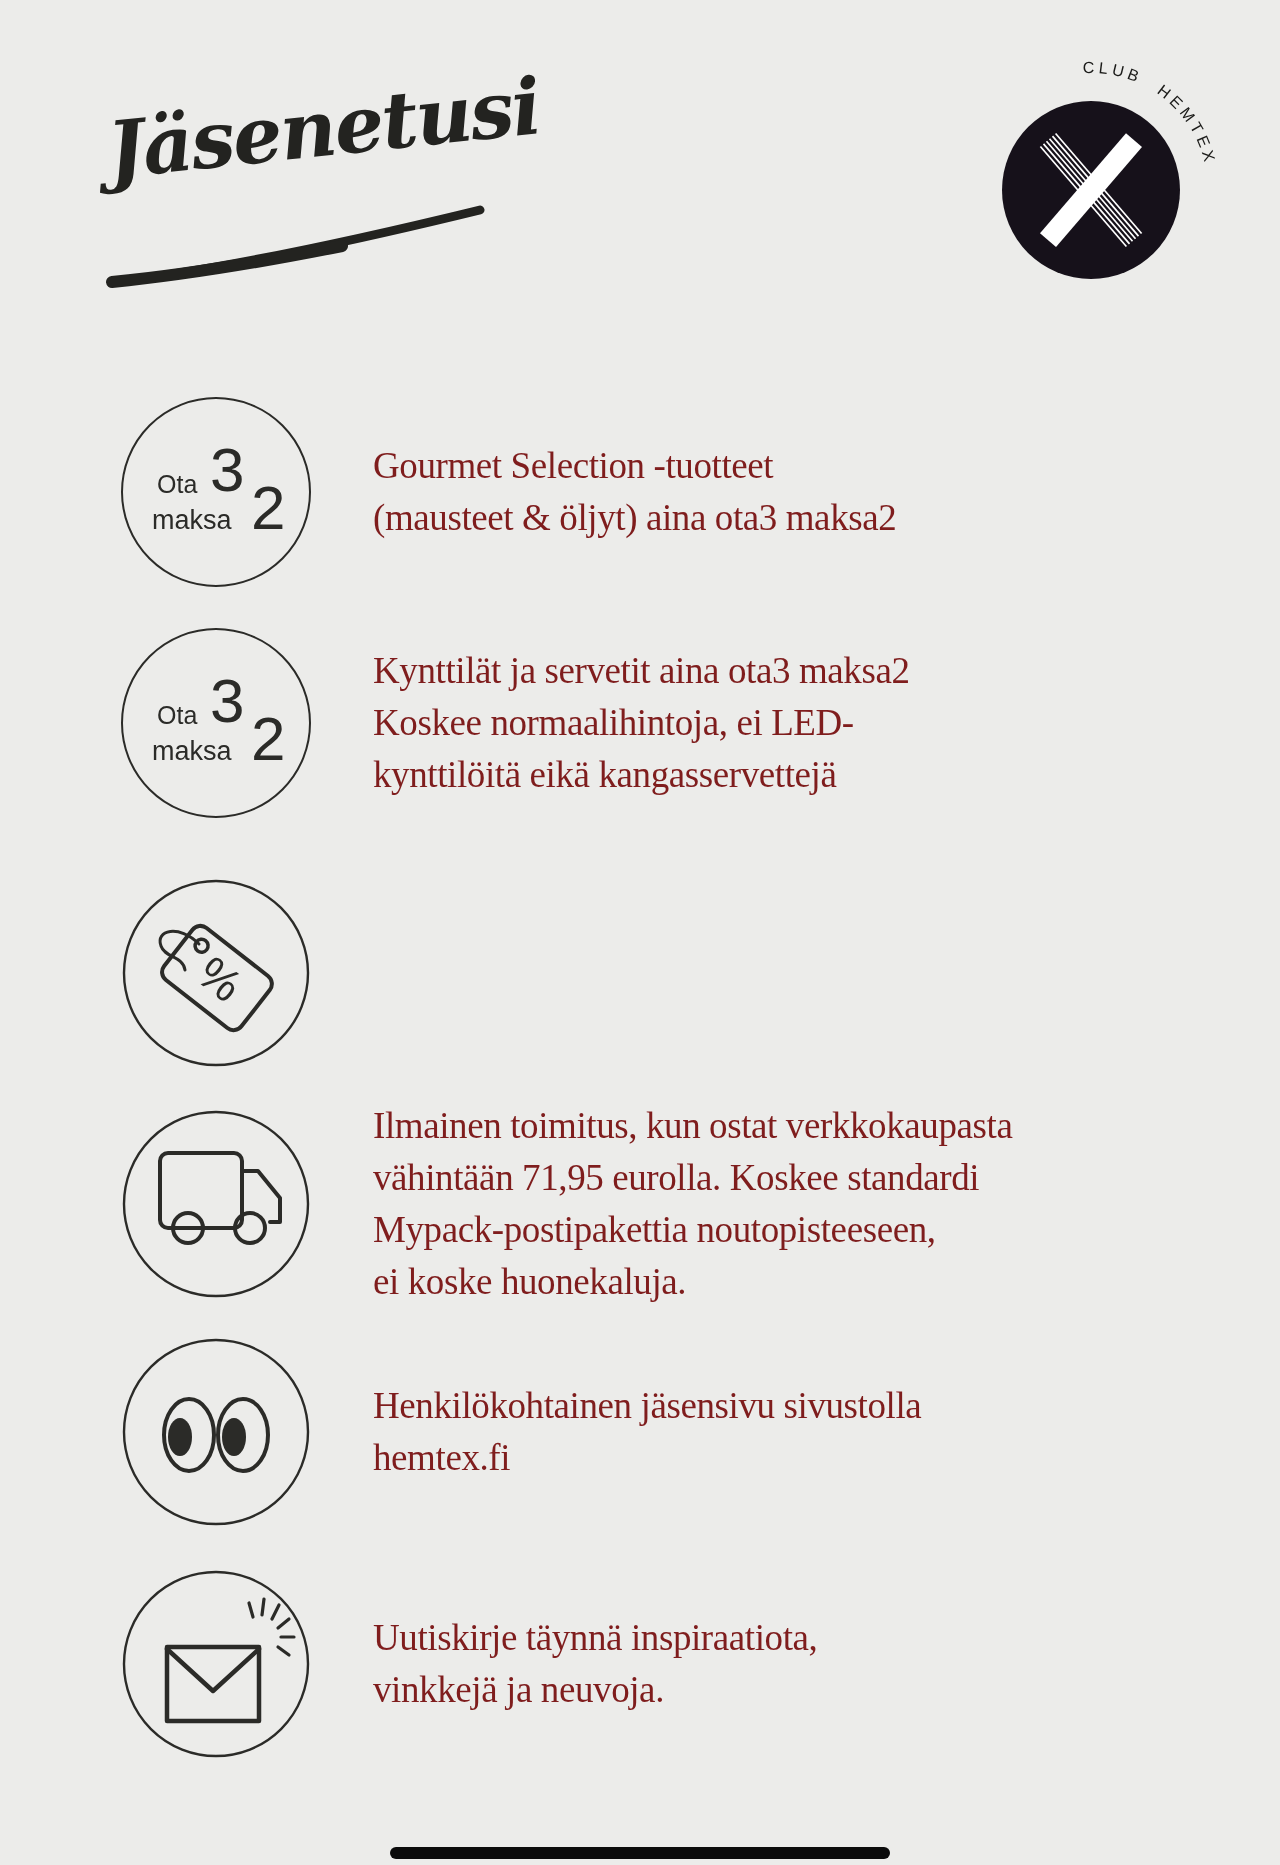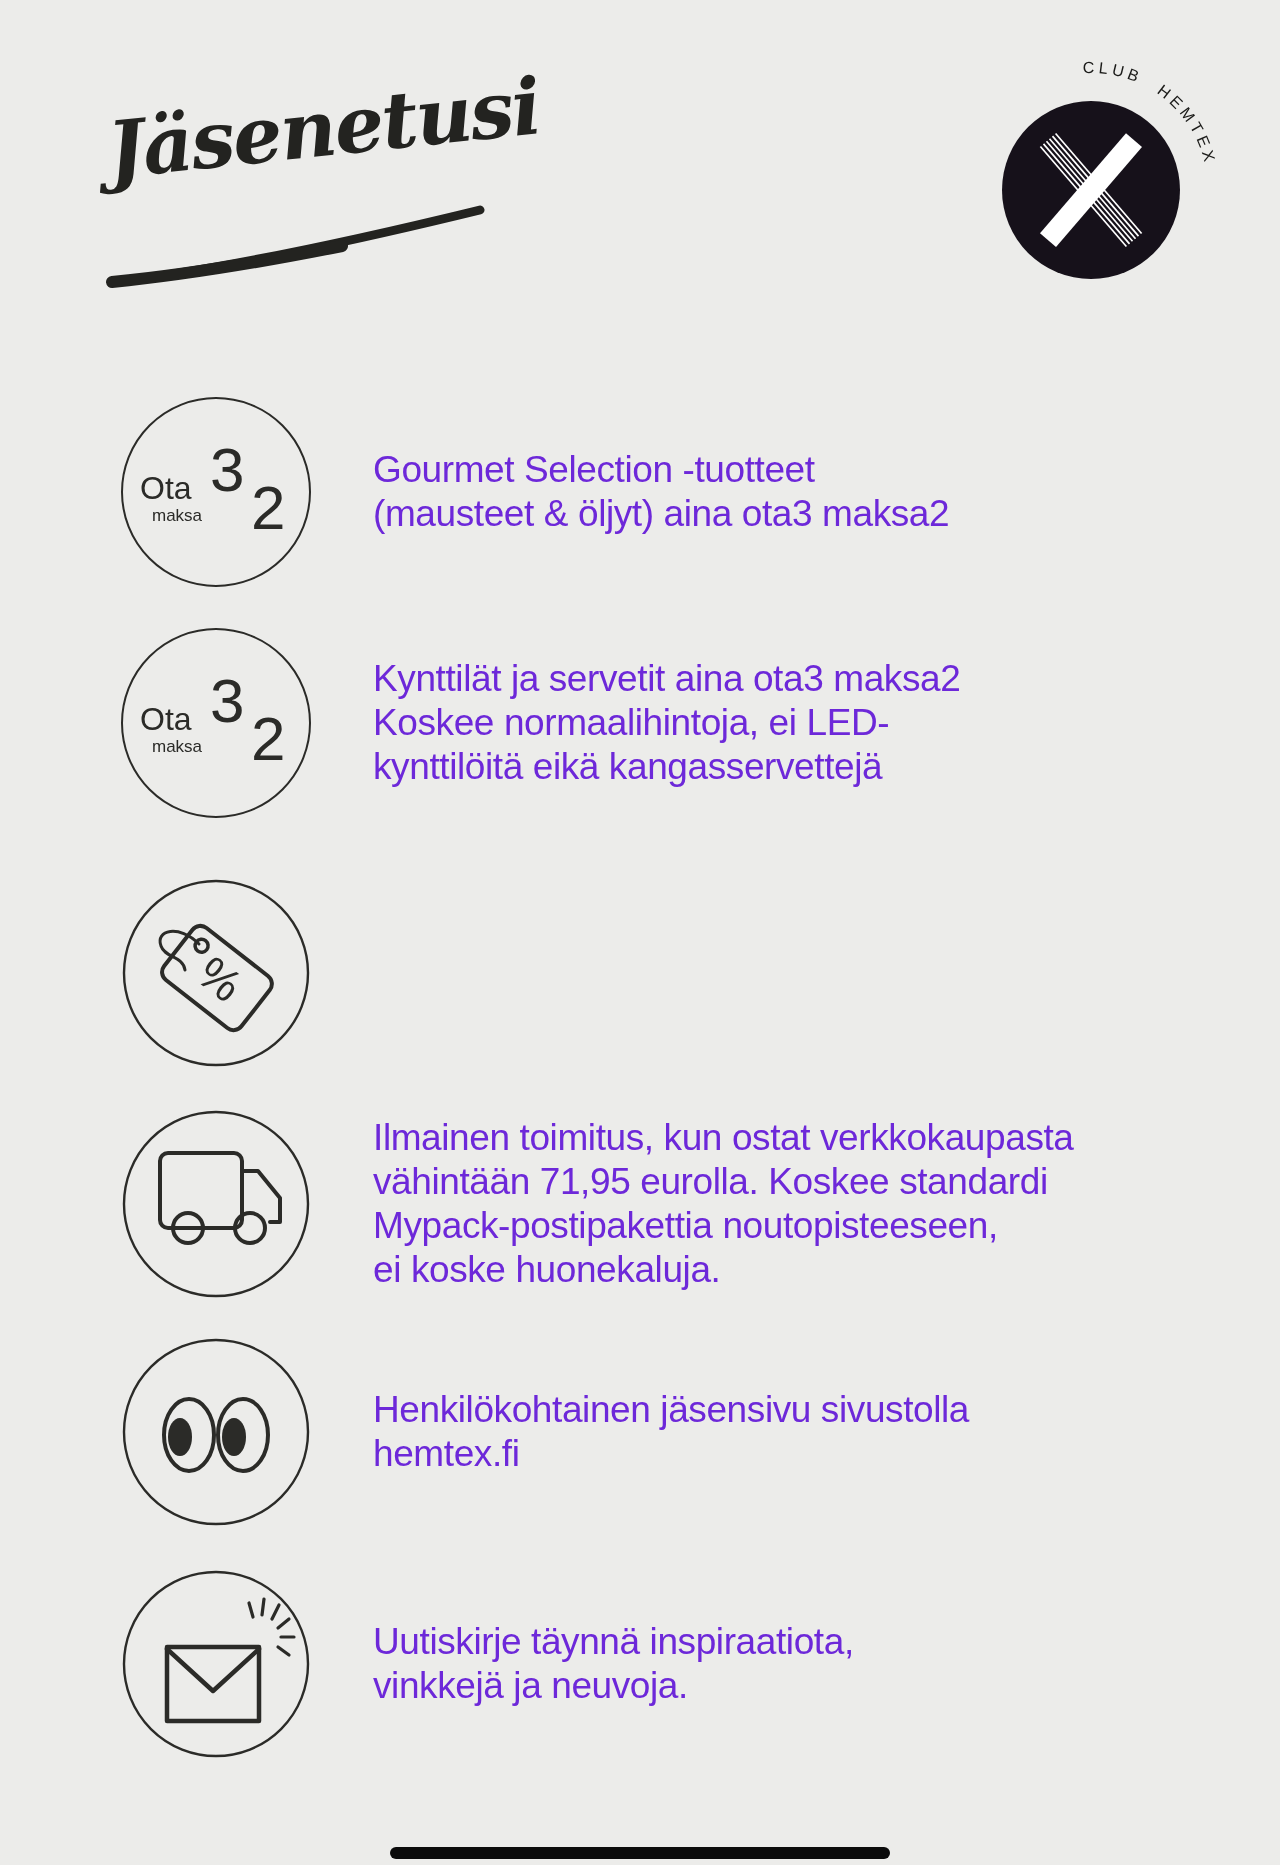"Ota" .b-ota { font-size: 32px -> 25px; left: 17px -> 34px }
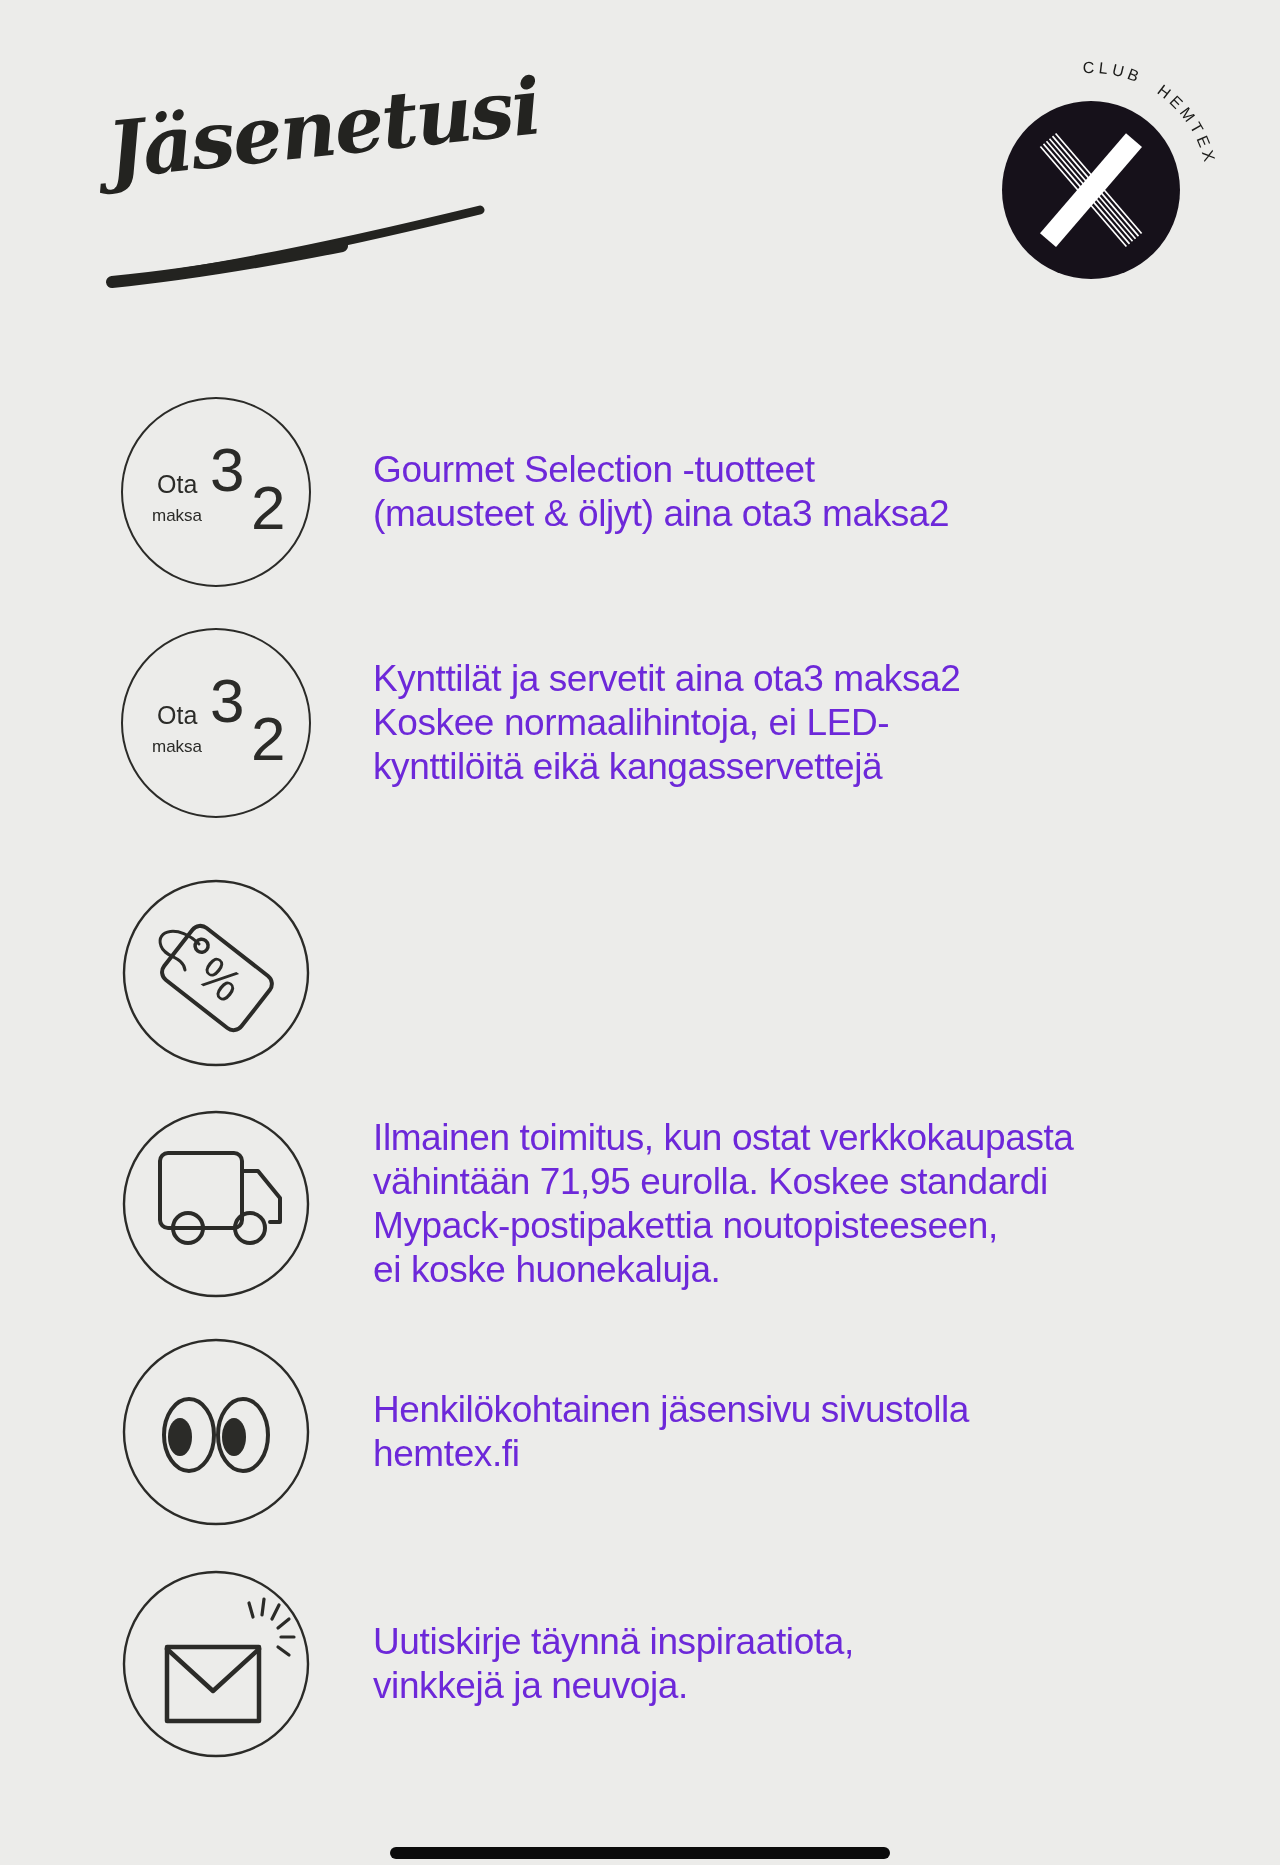"Gourmet Selection -tuotteet" .row-text { color: #6d28d9 -> #7f1d1d; font-family: none -> Liberation Serif, serif; line-height: 44px -> 52px }
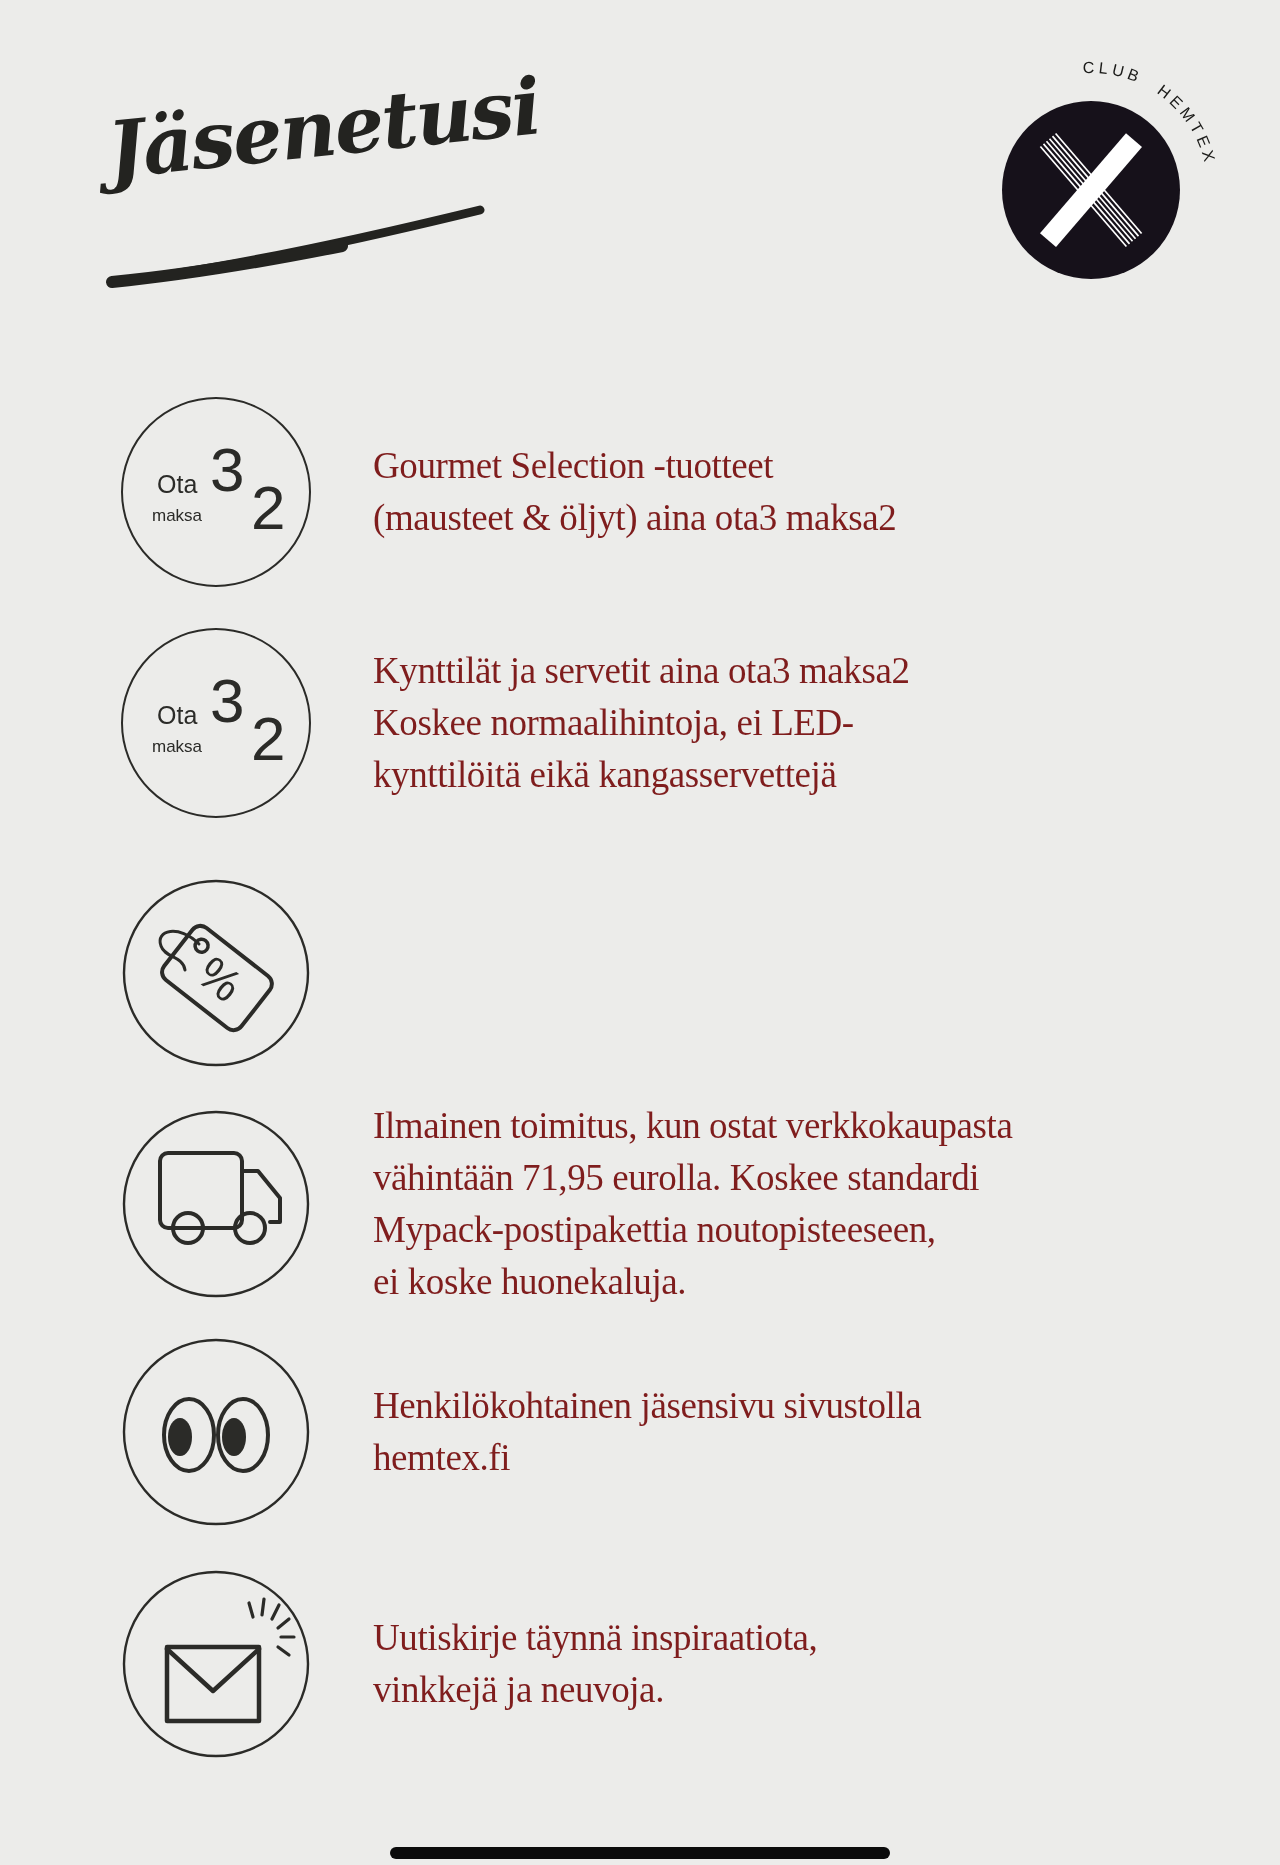"maksa" .b-maksa { font-size: 17px -> 27px }
